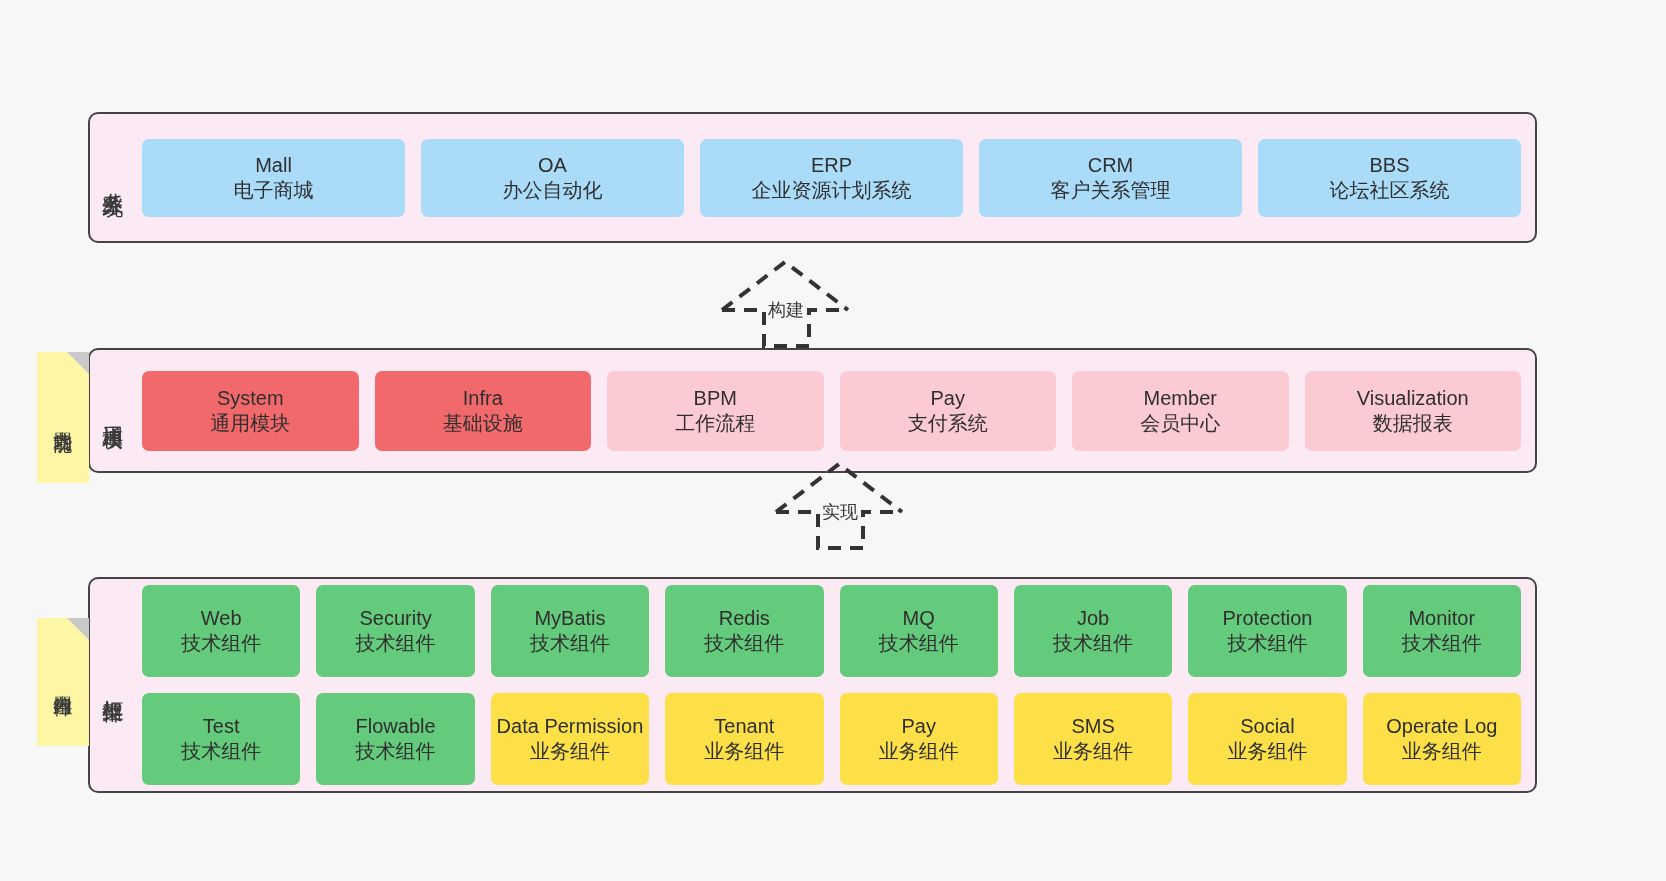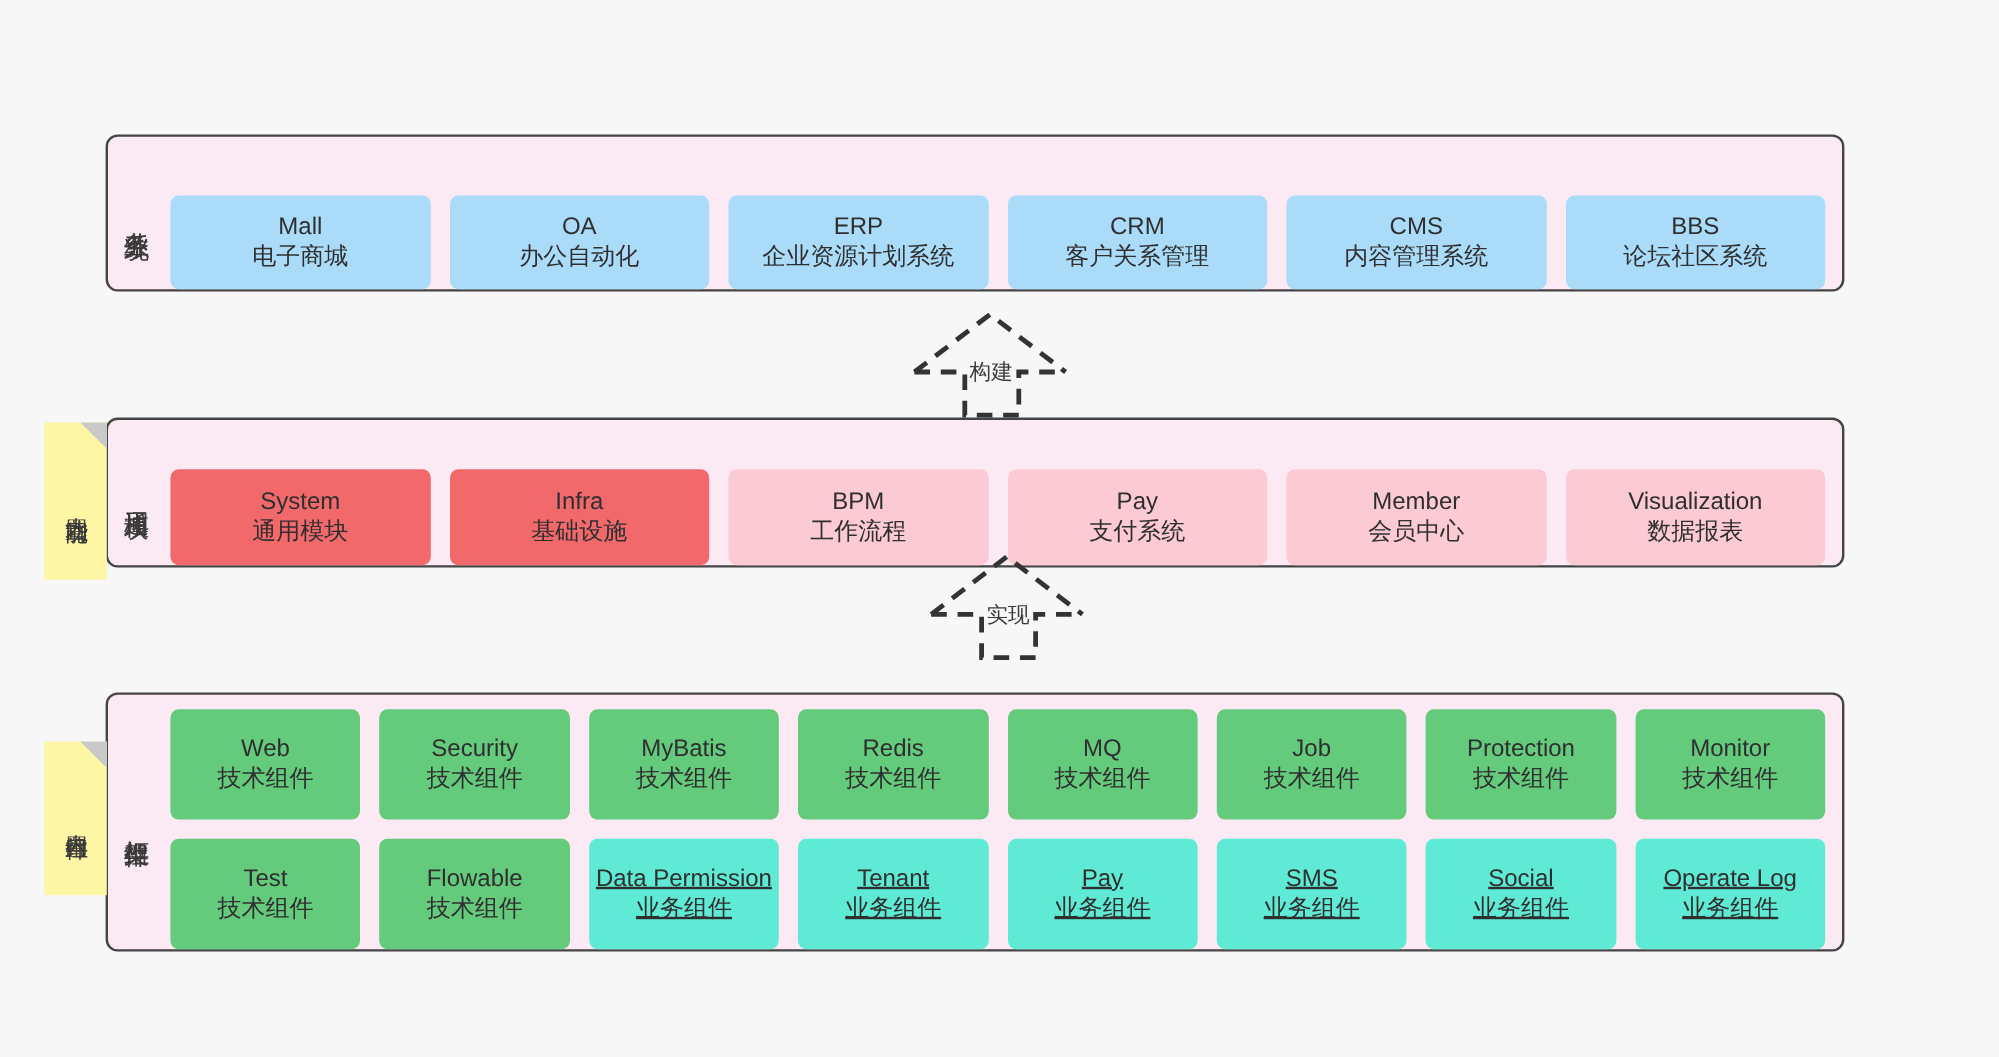"Mall" .layer-body { justify-content: flex-end -> center }
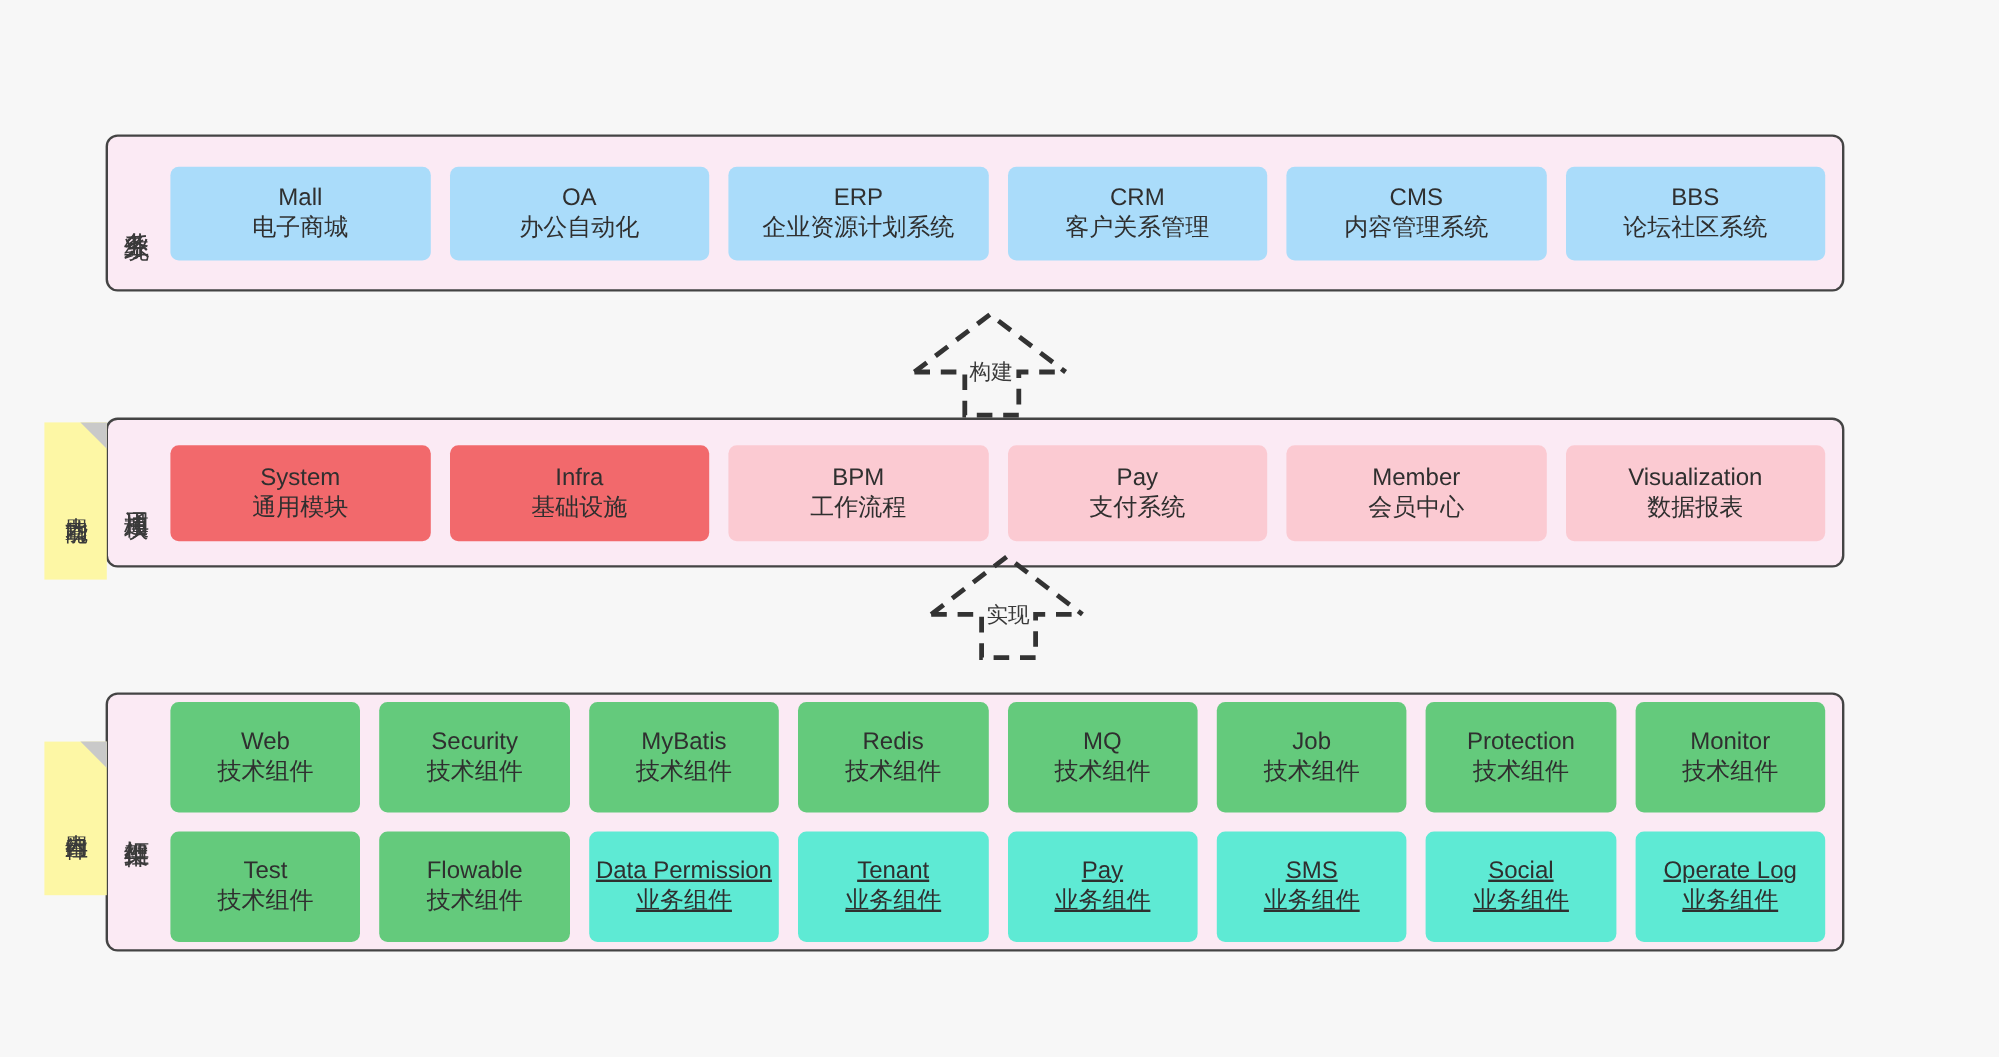"CMS" div.card { html: <div> <span>CMS</span> <span>内容管理系统</span> </div> -> none }
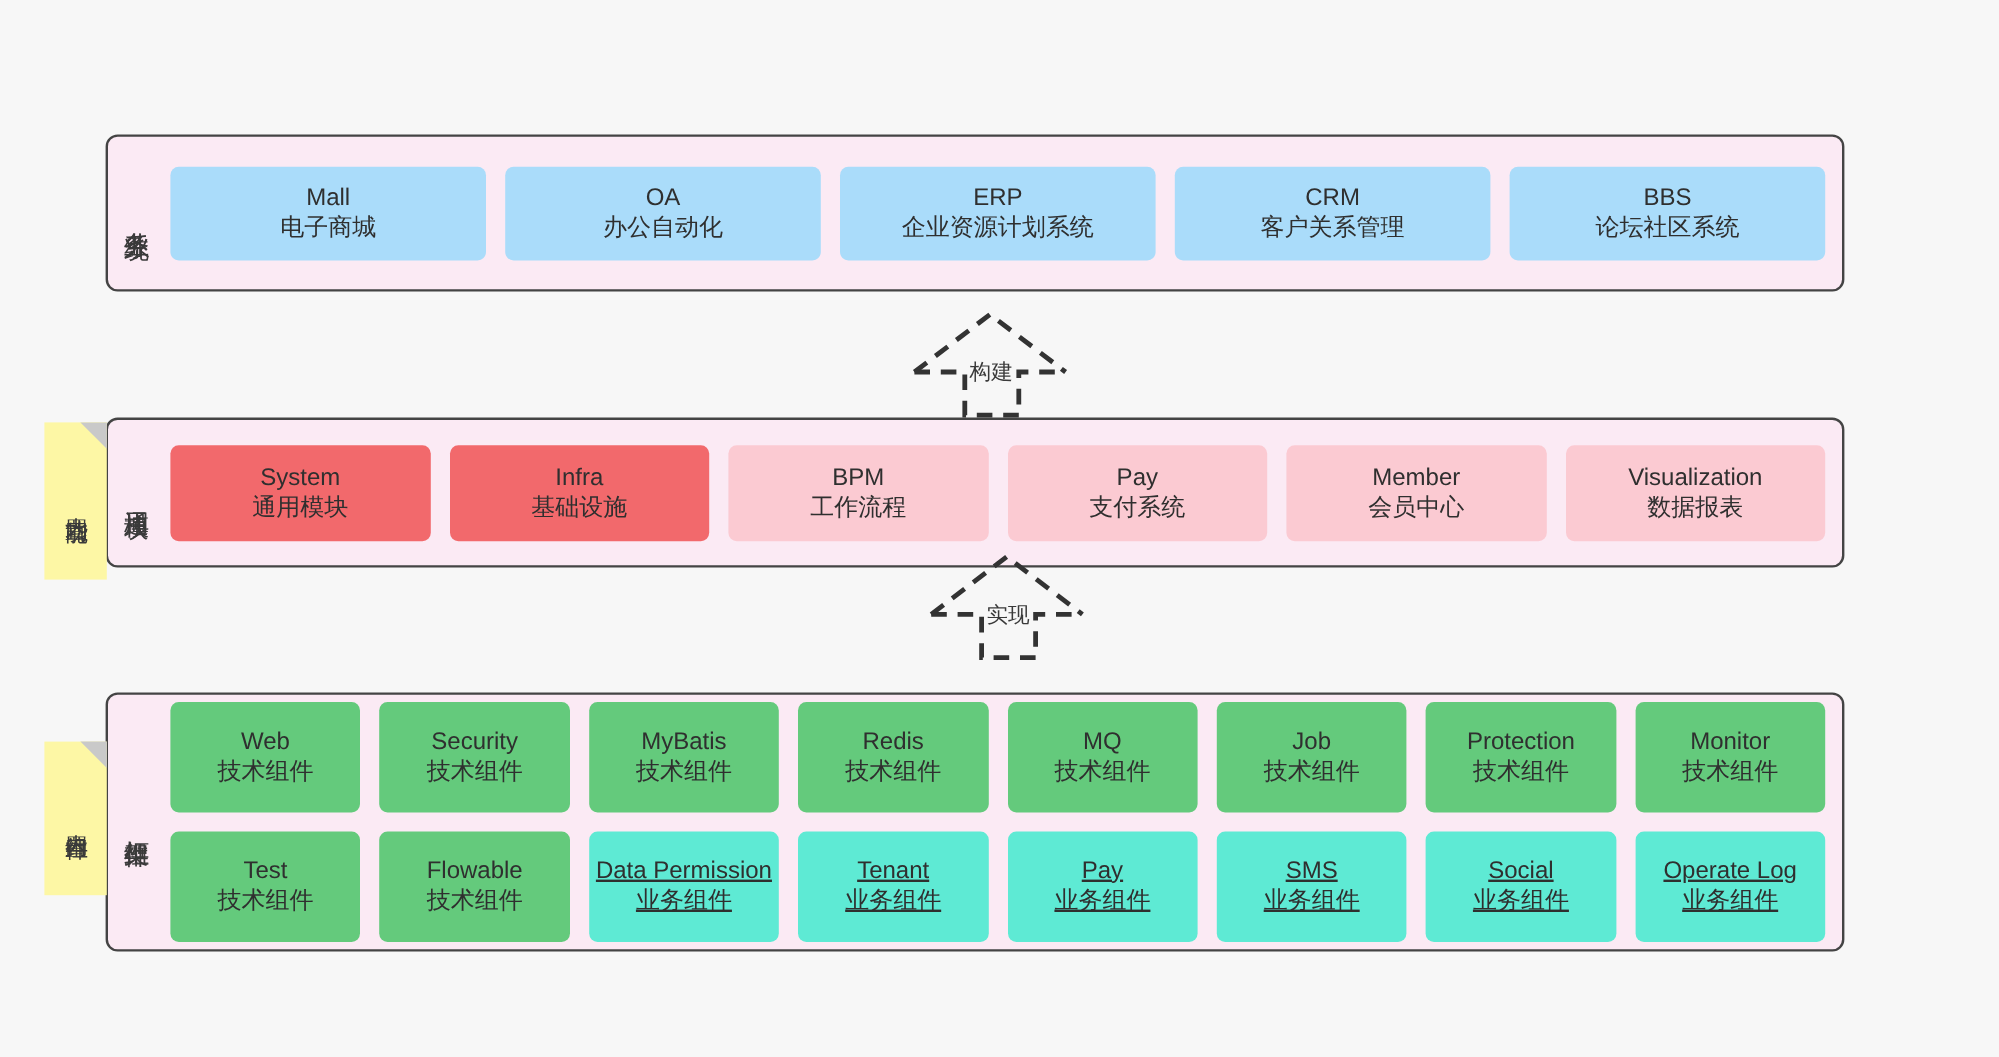"构建" div.conn { left: 756px -> 716px }
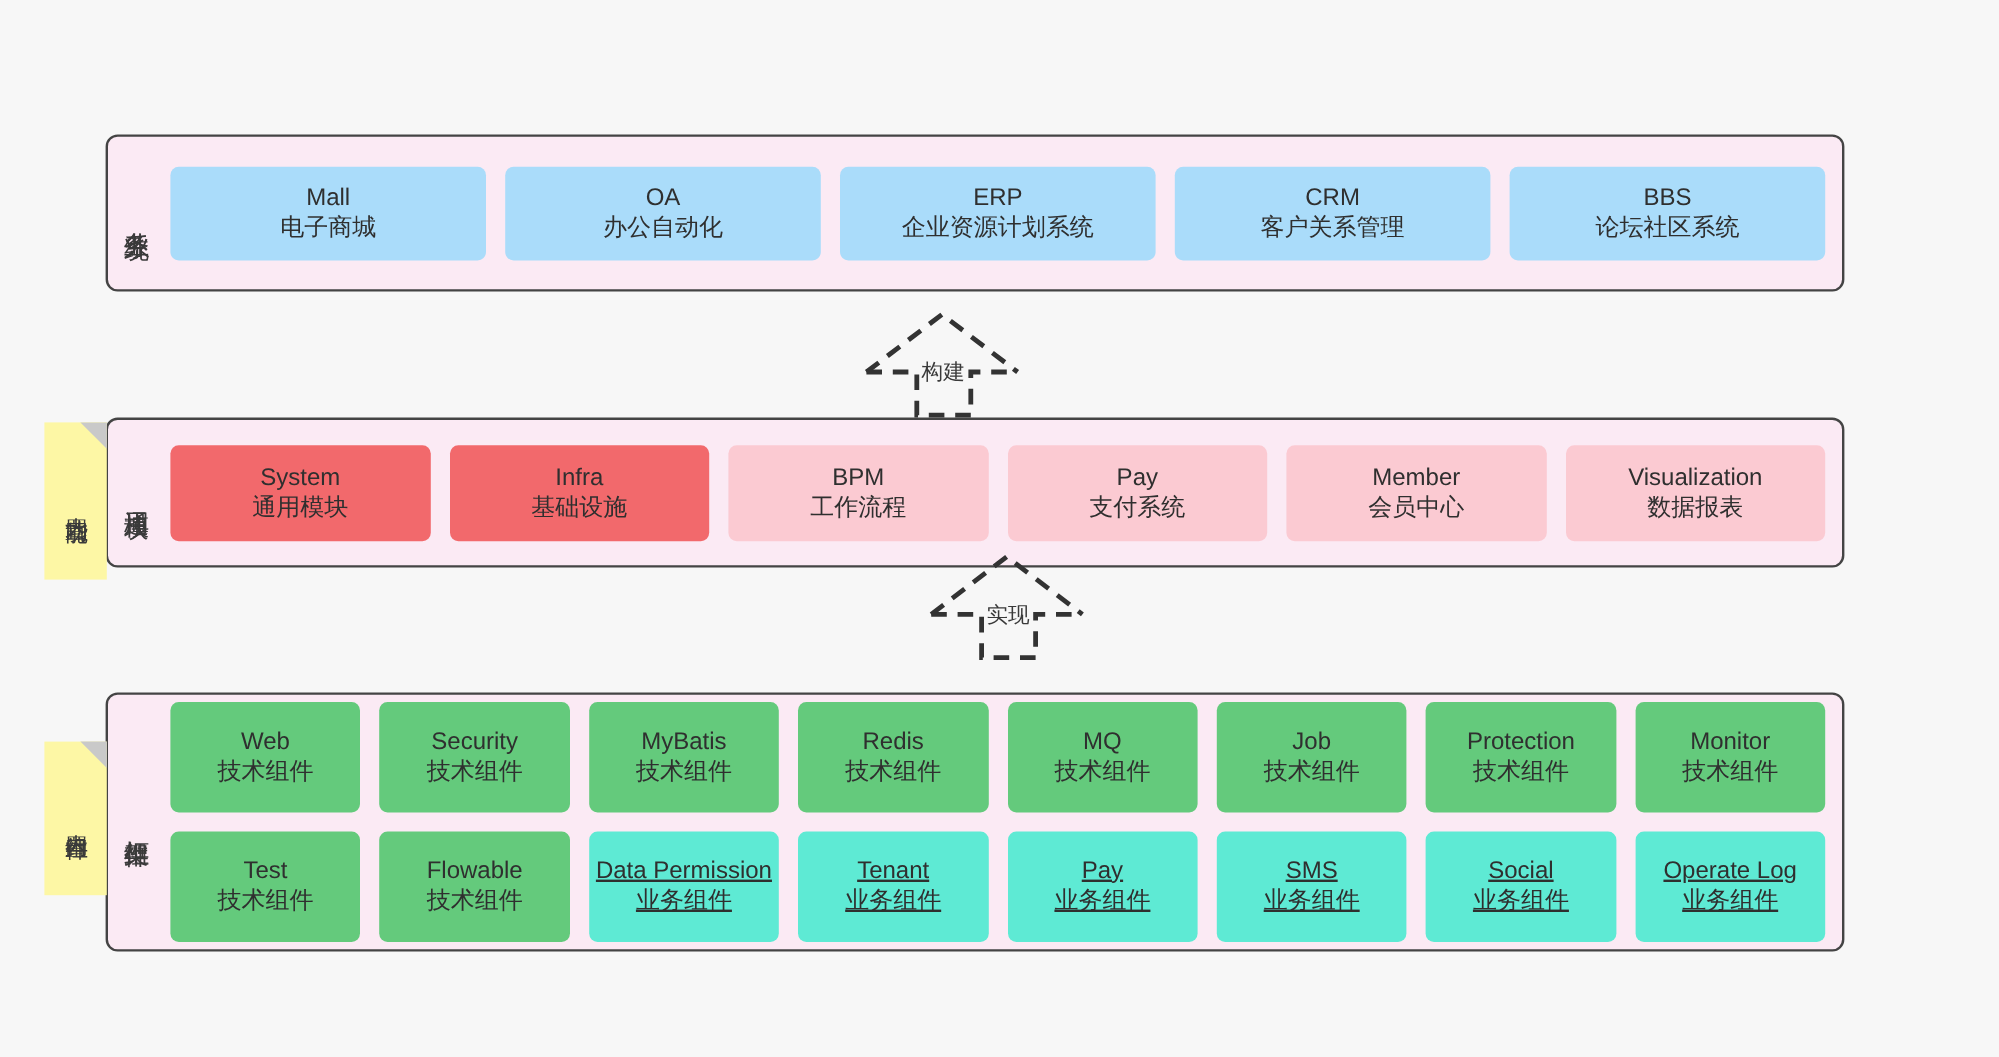"Data Permission" .c-lgreen { background: #5eead4 -> #fde047; text-decoration: underline -> none }
